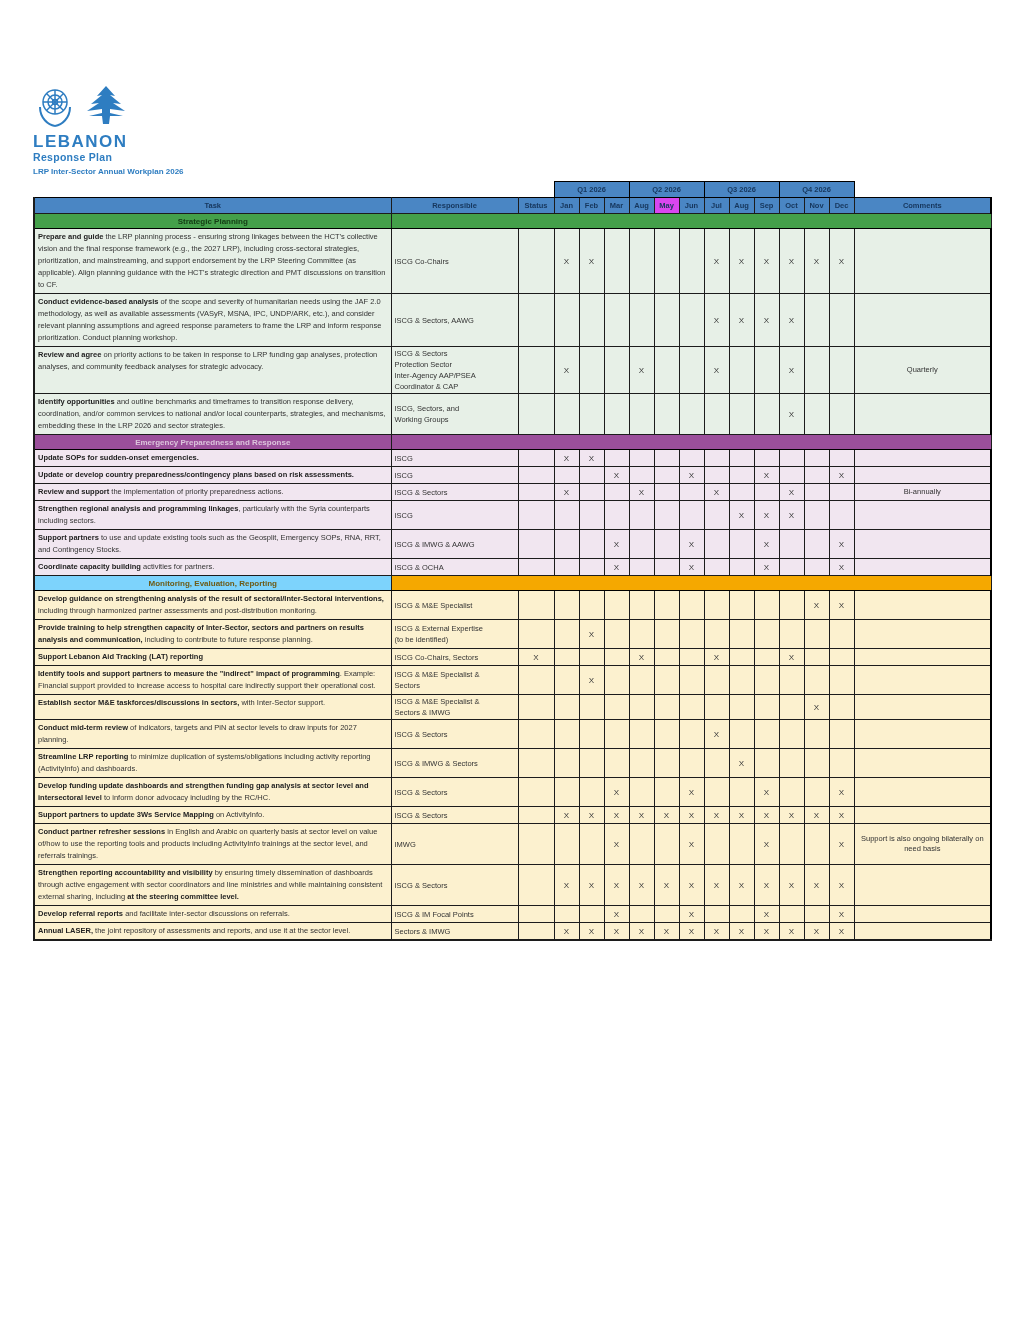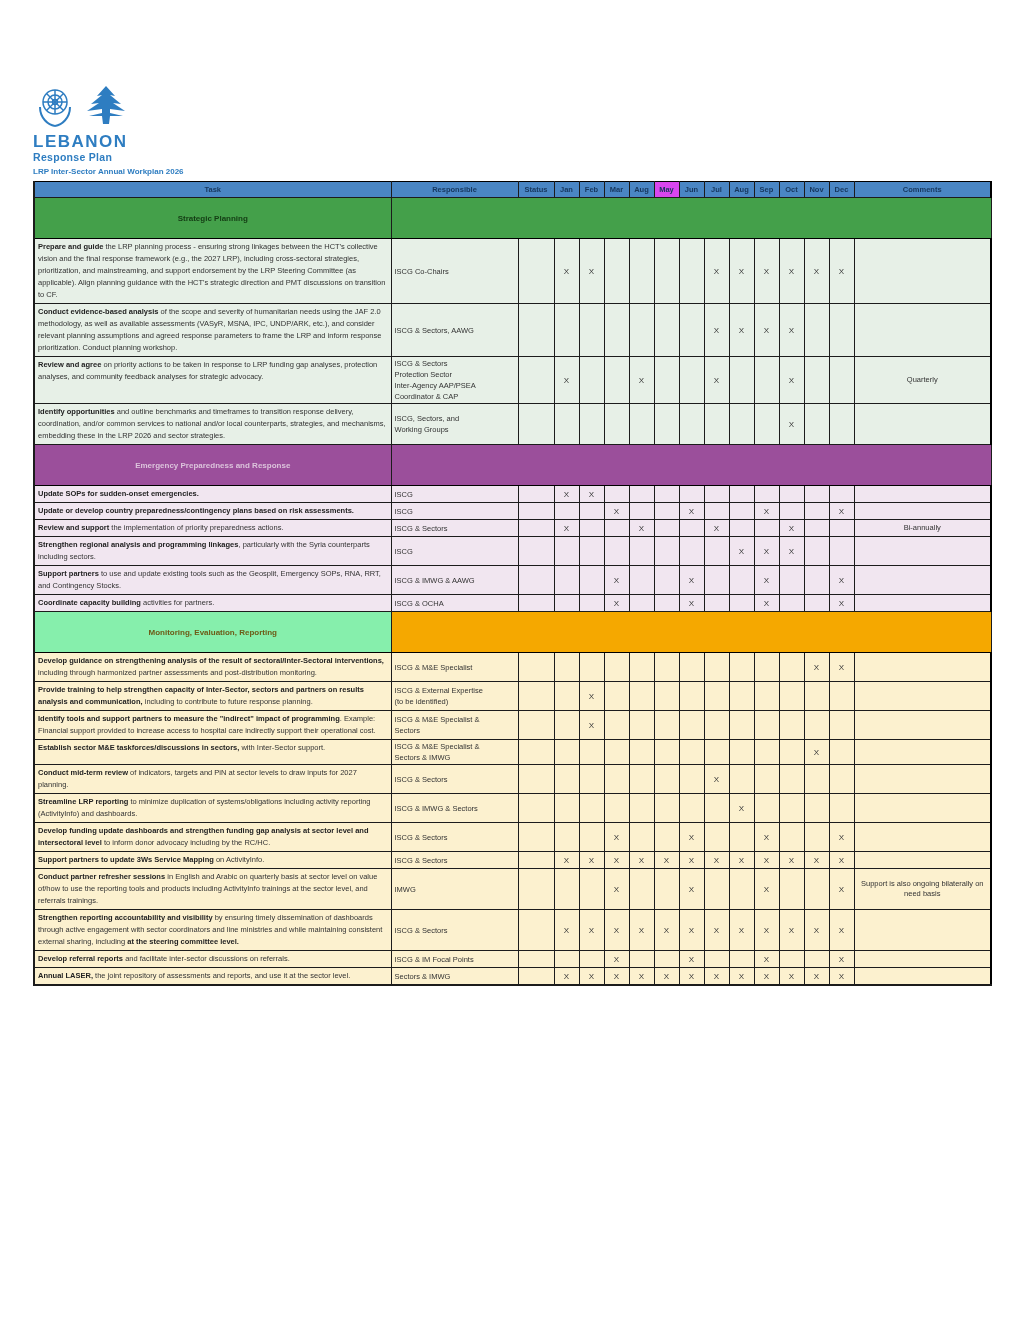"Q1 2026" tr.quarter-row { html: none -> <tr> <td></td> <td>Q1 2026</td> <td>Q2 2026</td> <td>Q3 2026</td> <td>Q4 2026</td> <td></td> </tr> }
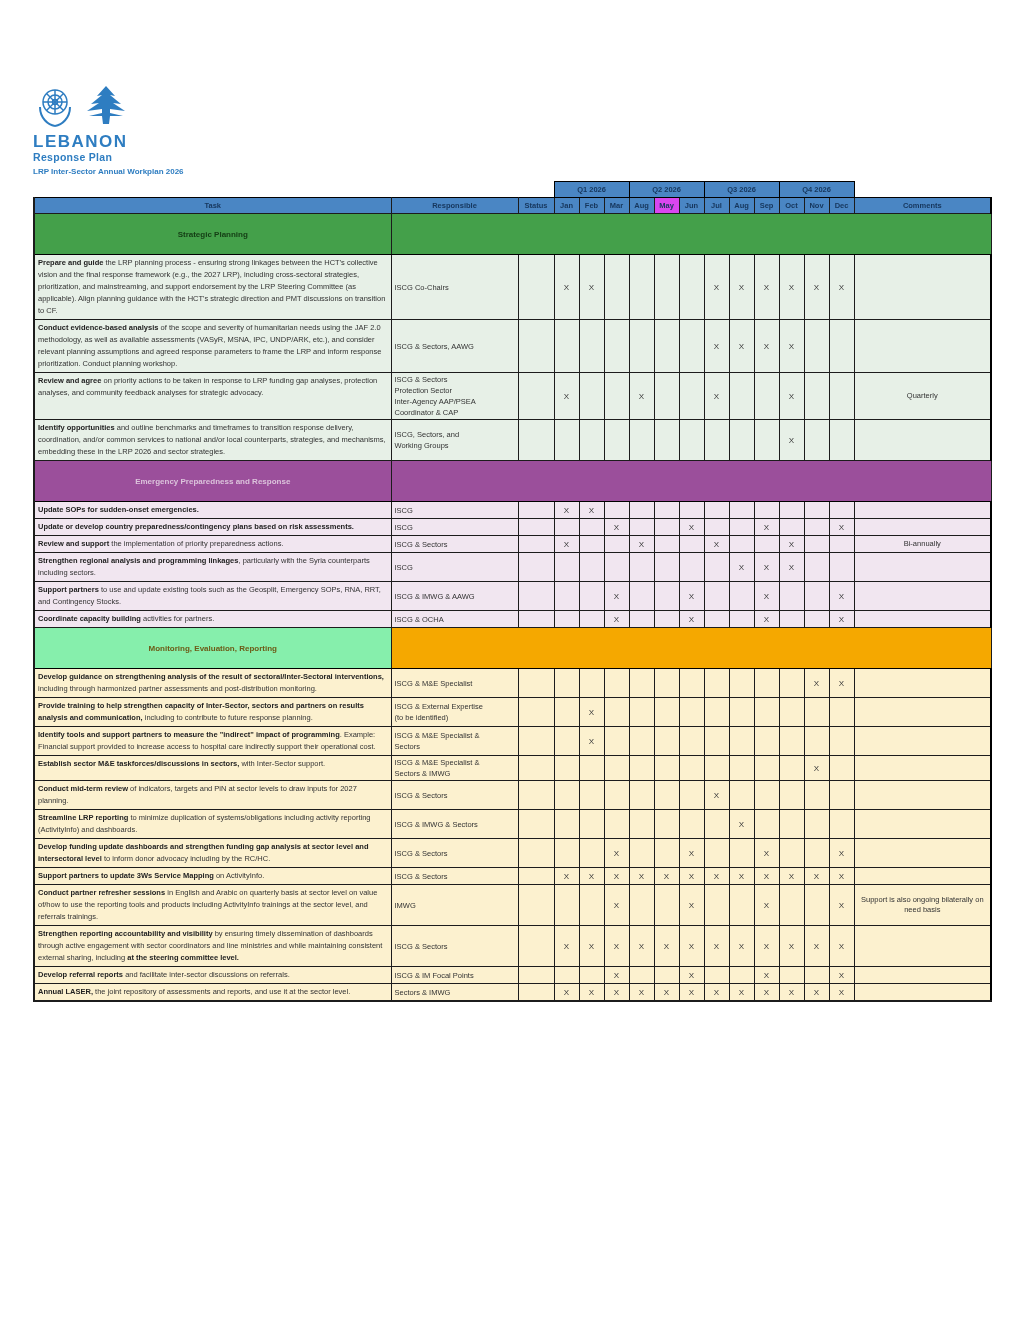"Strategic Planning" .section-row td { padding: 14px 2px -> 1px 2px }
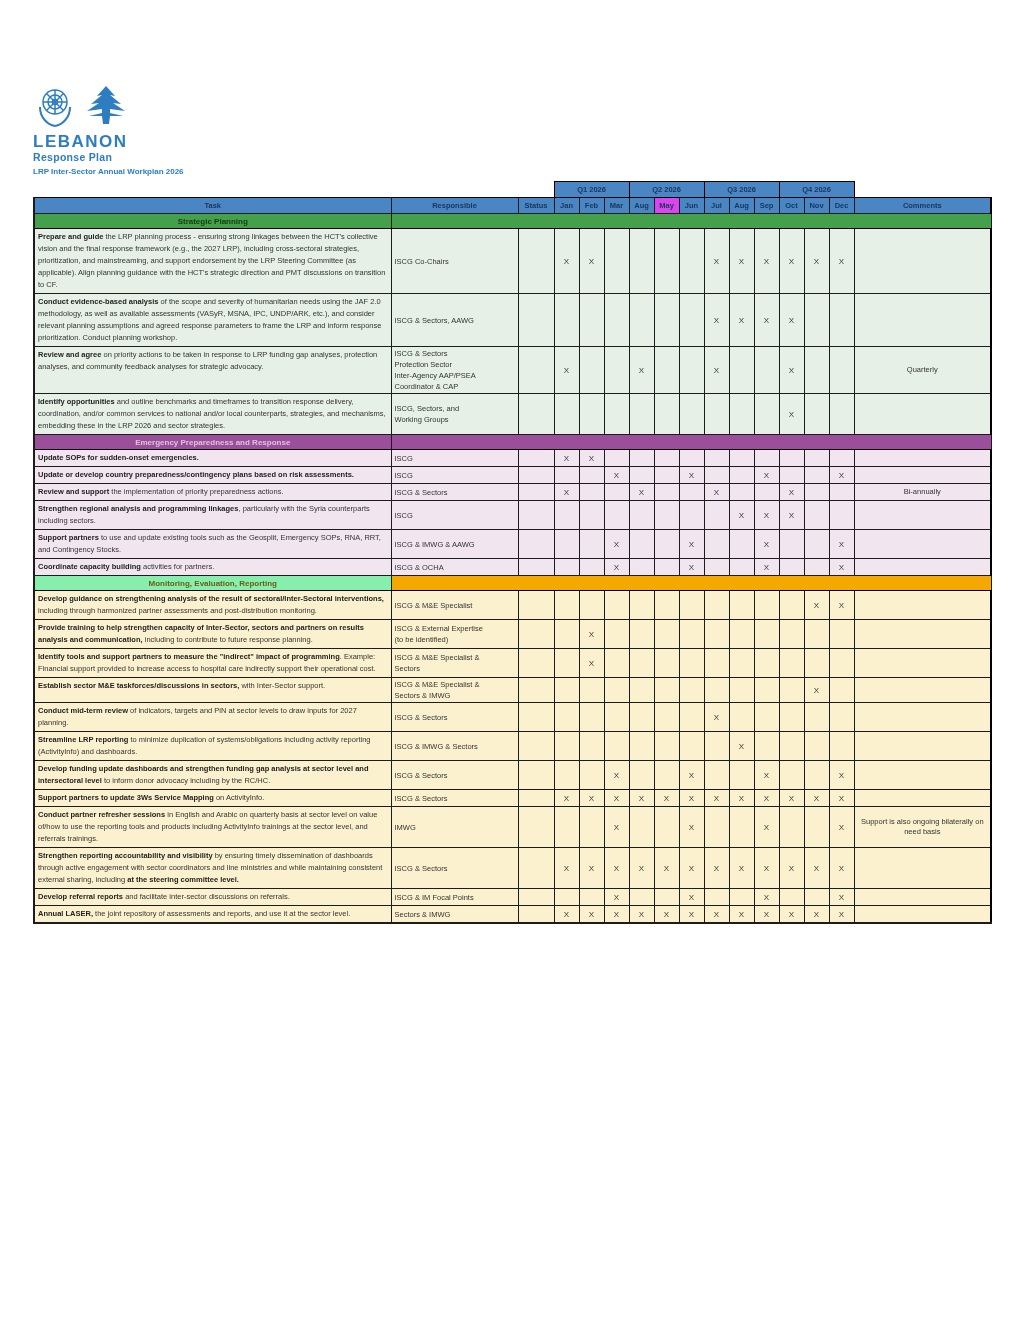"Monitoring, Evaluation, Reporting" td { background: #86efac -> #7dd3fc }
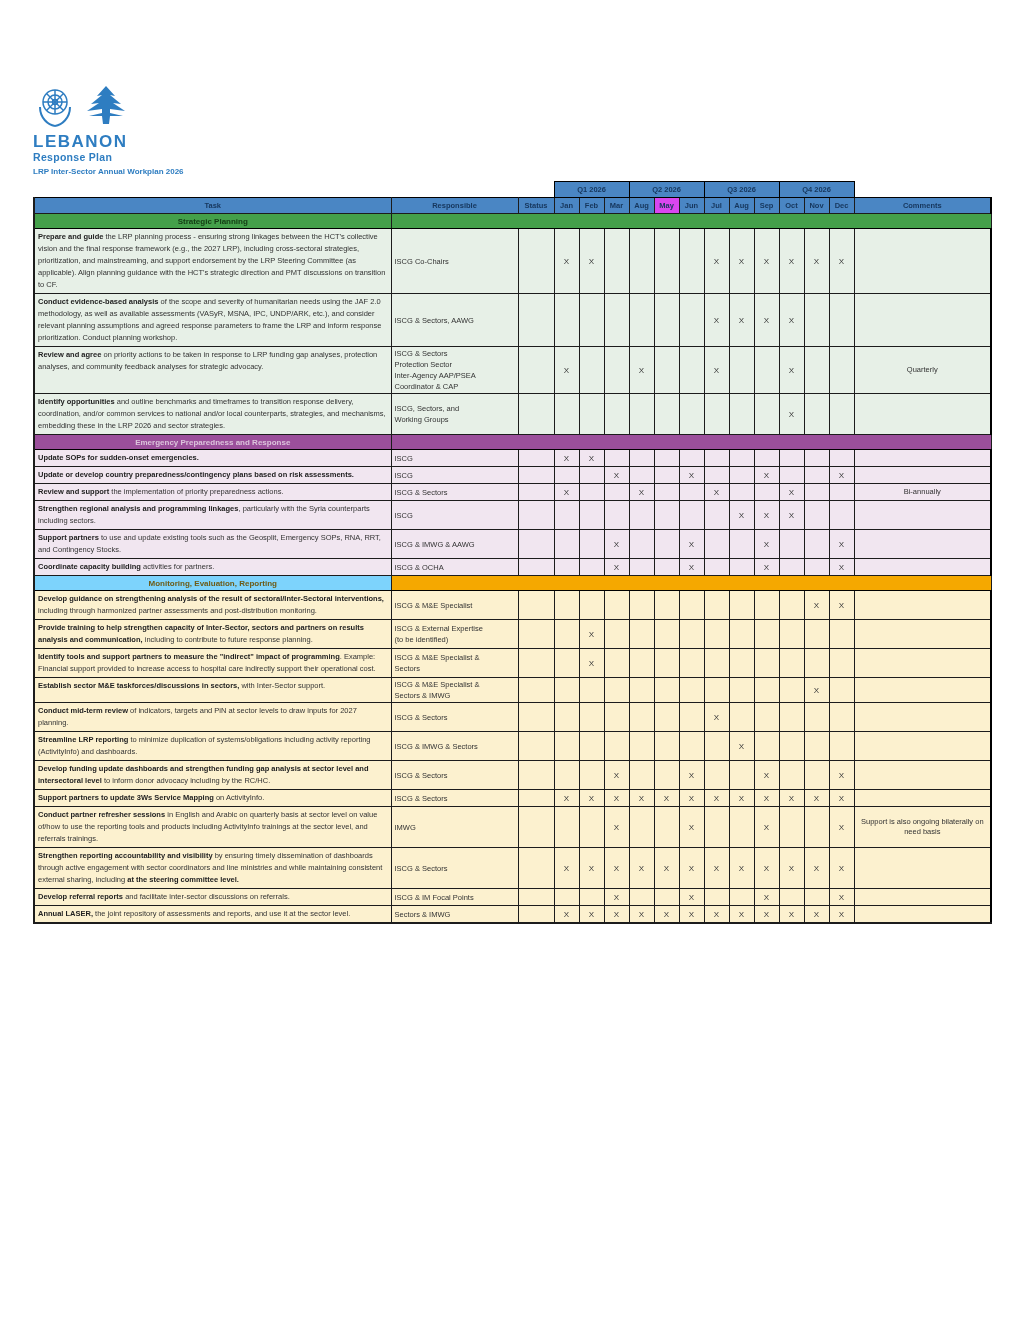"Support Lebanon Aid Tracking (LAT)" tr { html: none -> <tr> <td><b>Support Lebanon Aid Tracking (LAT) reporting</b></td> <td>ISCG Co-Chairs, Sectors</td> <td>X</td> <td></td> <td></td> <td></td> <td>X</td> <td></td> <td></td> <td>X</td> <td></td> <td></td> <td>X</td> <td></td> <td></td> <td></td> </tr> }
